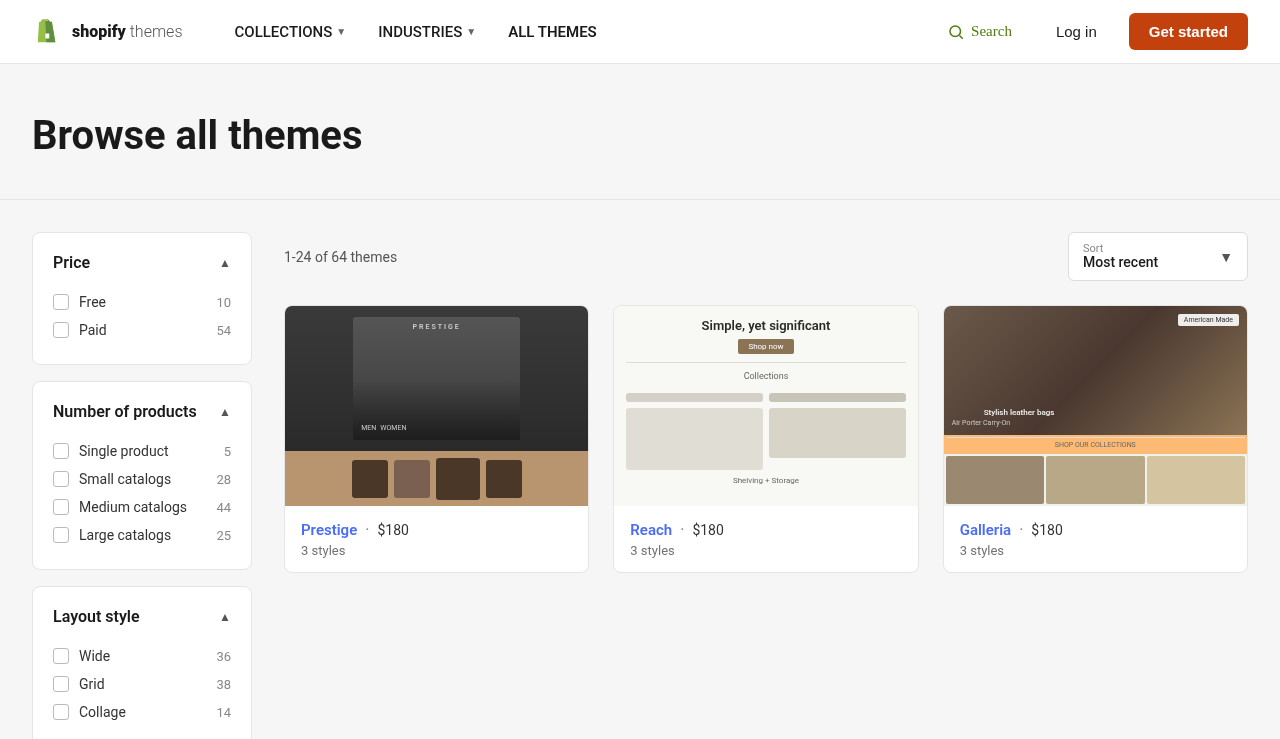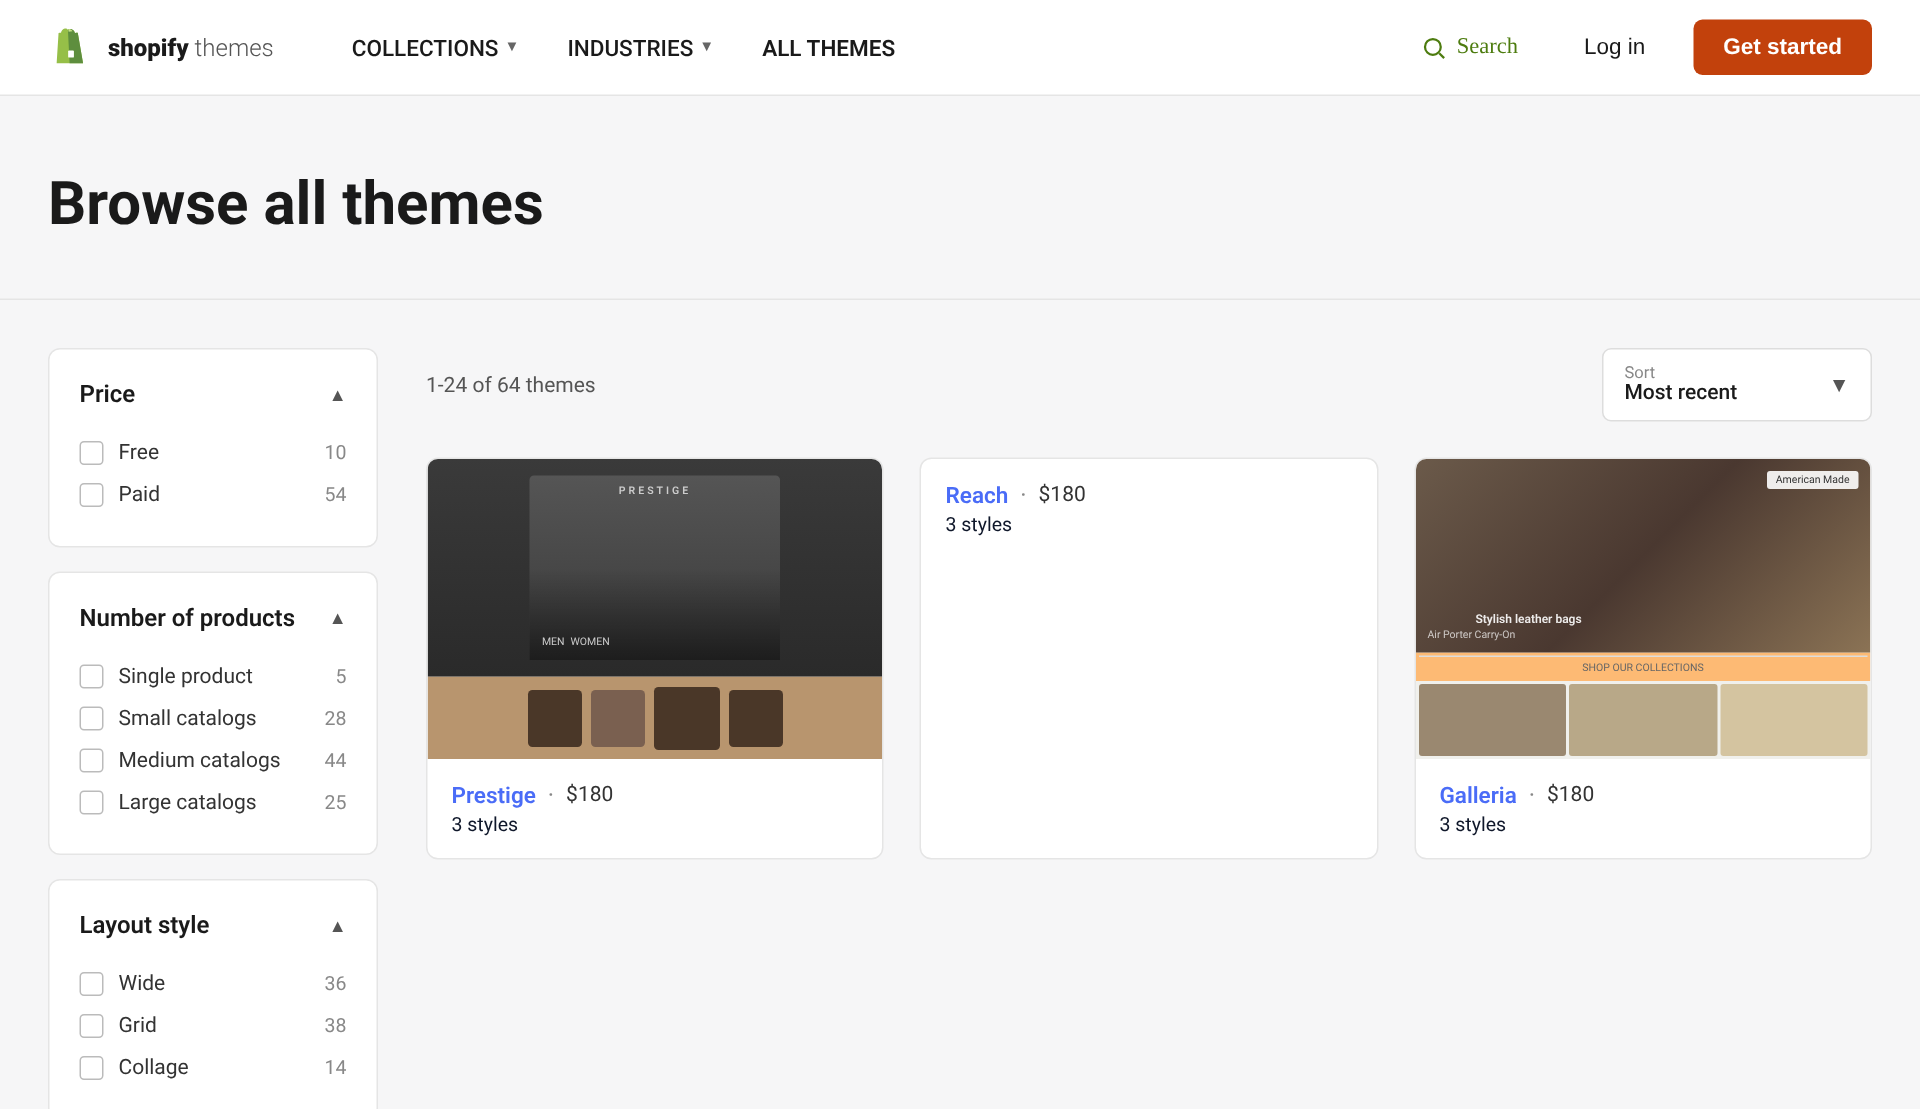"Simple, yet significant" div.theme-image { html: none -> <div> <div> <div> <div>Simple, yet significant</div> <div>Shop now</div> </div> <div></div> <div>Collections</div> <div> <div></div> <div></div> <div></div> <div></div> <div>Shelving + Storage</div> </div> </div> </div> }
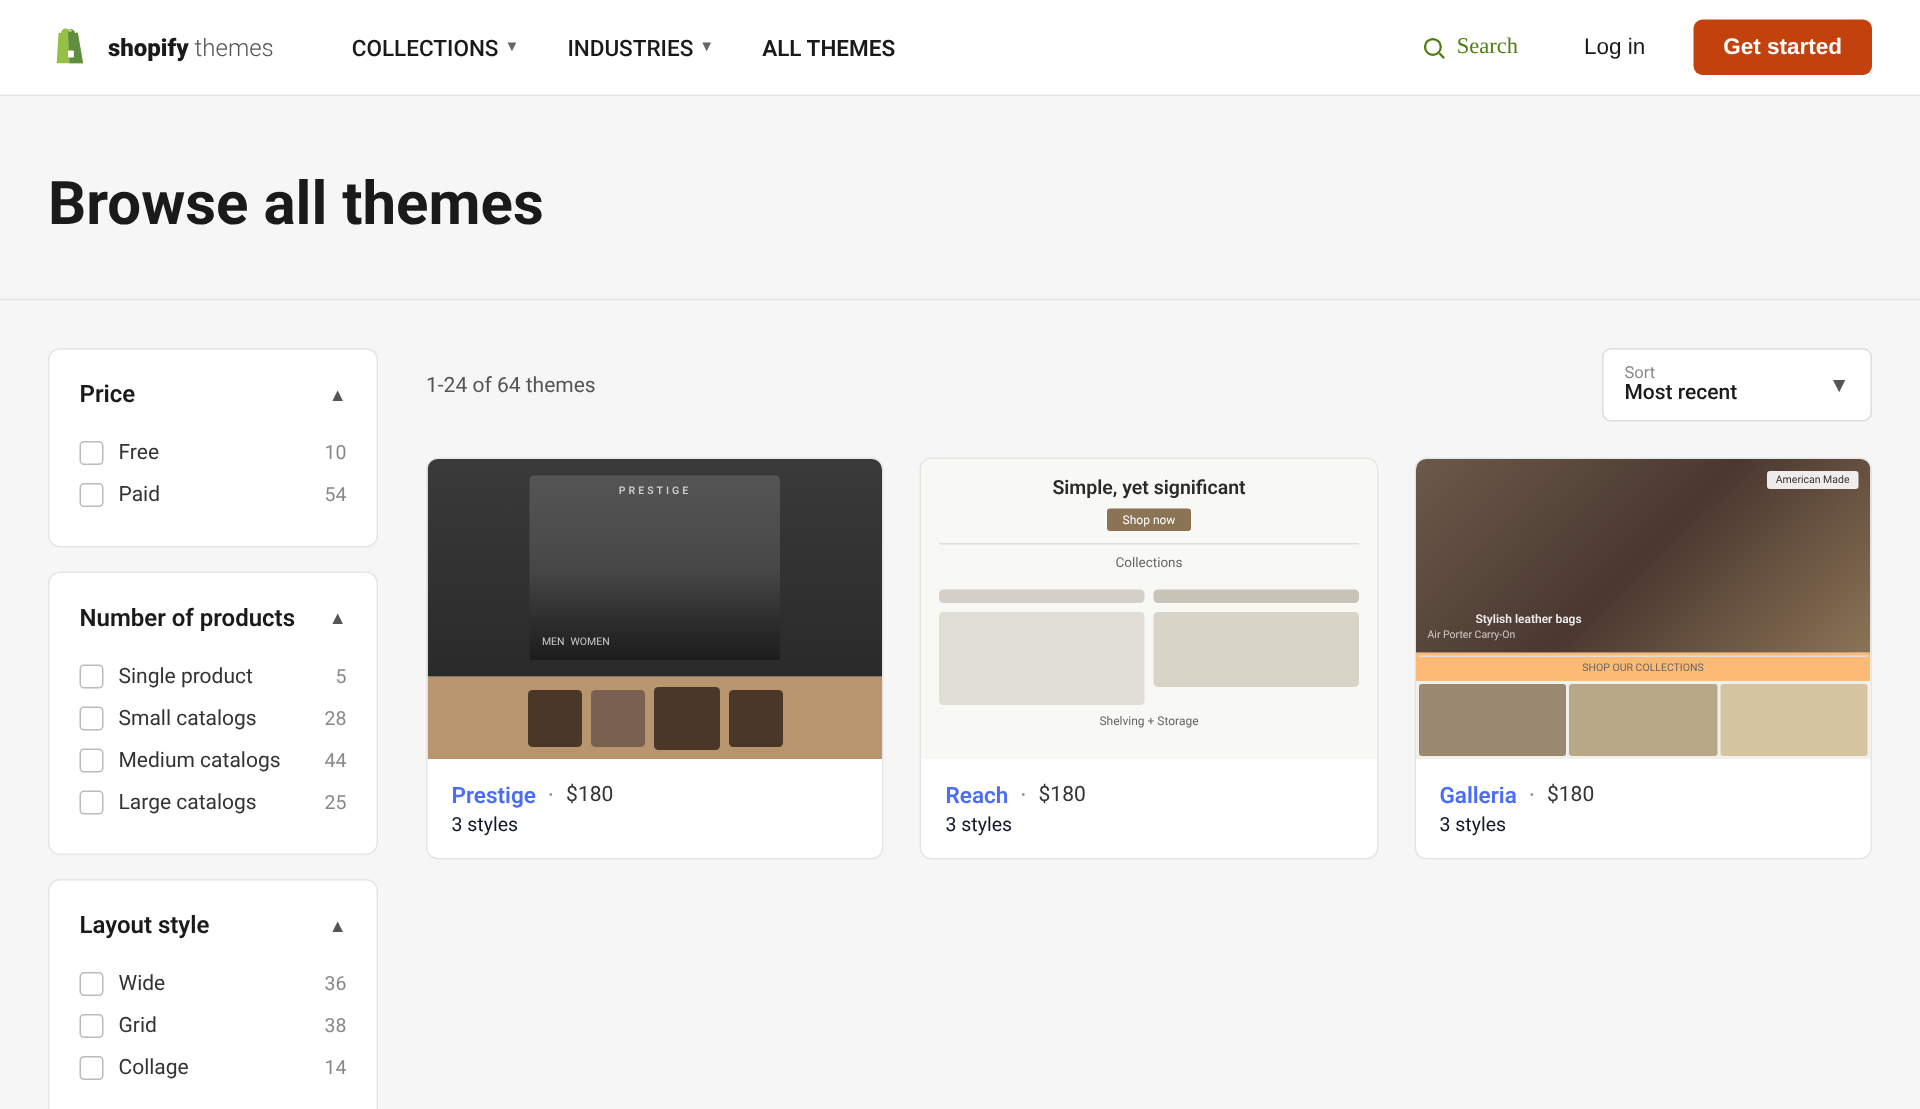"3 styles" .theme-styles { color: #0f172a -> #737373 }
